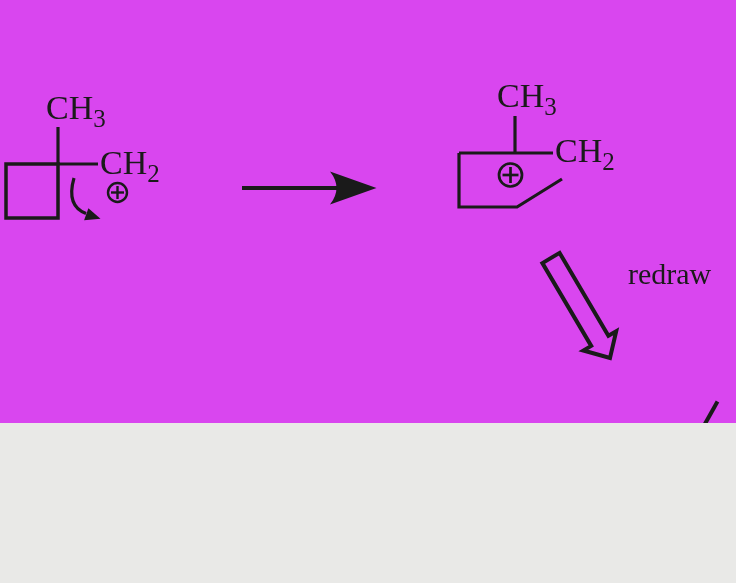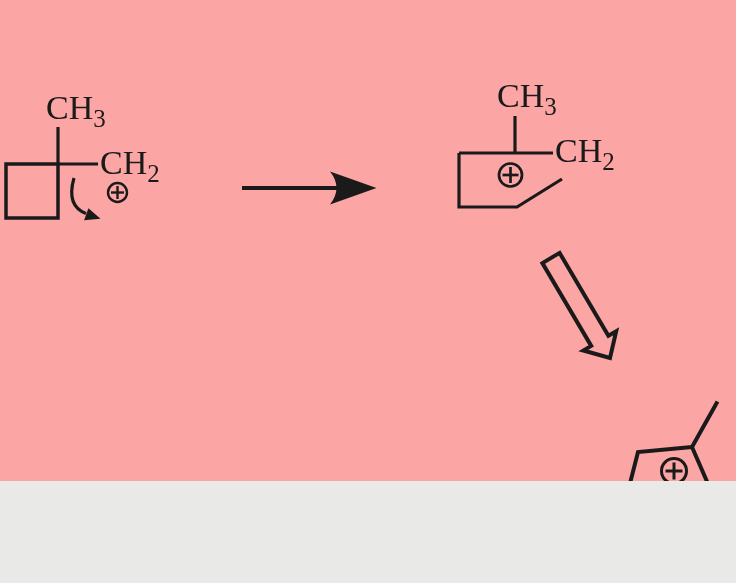"CH3" #canvas { background: #fca5a5 -> #d946ef; height: 481px -> 423px }
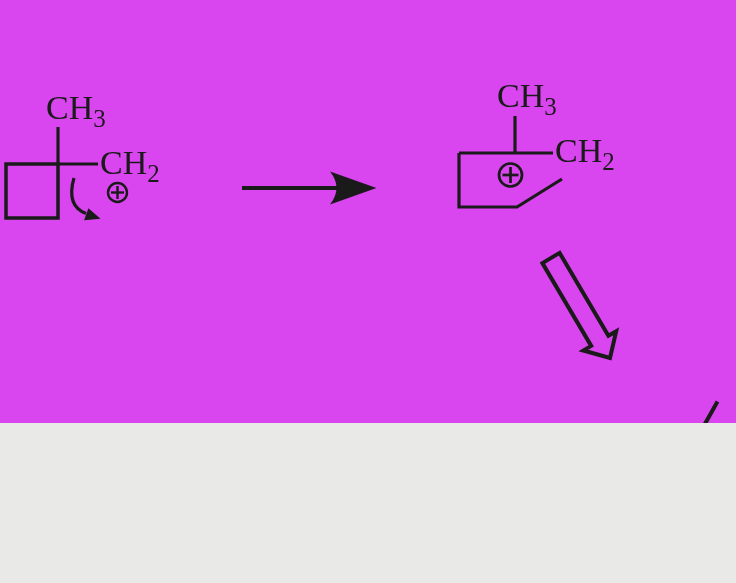"redraw" div.annotation { html: none -> <div>redraw</div> }
